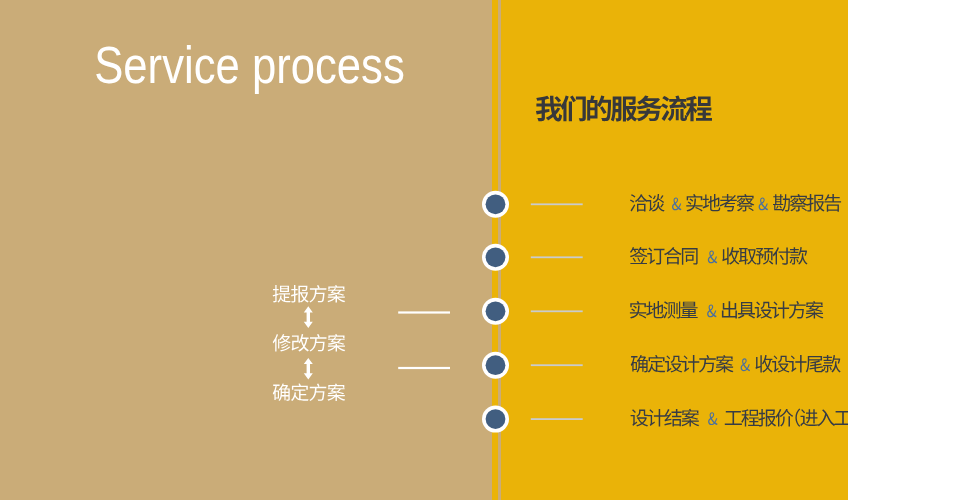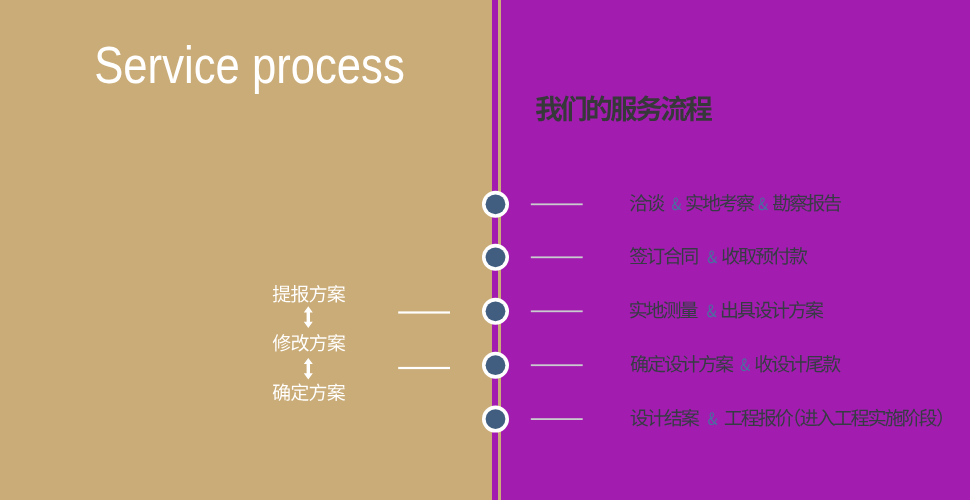"Service process" #stage { background: #a21caf -> #eab308; width: 970px -> 848px }
